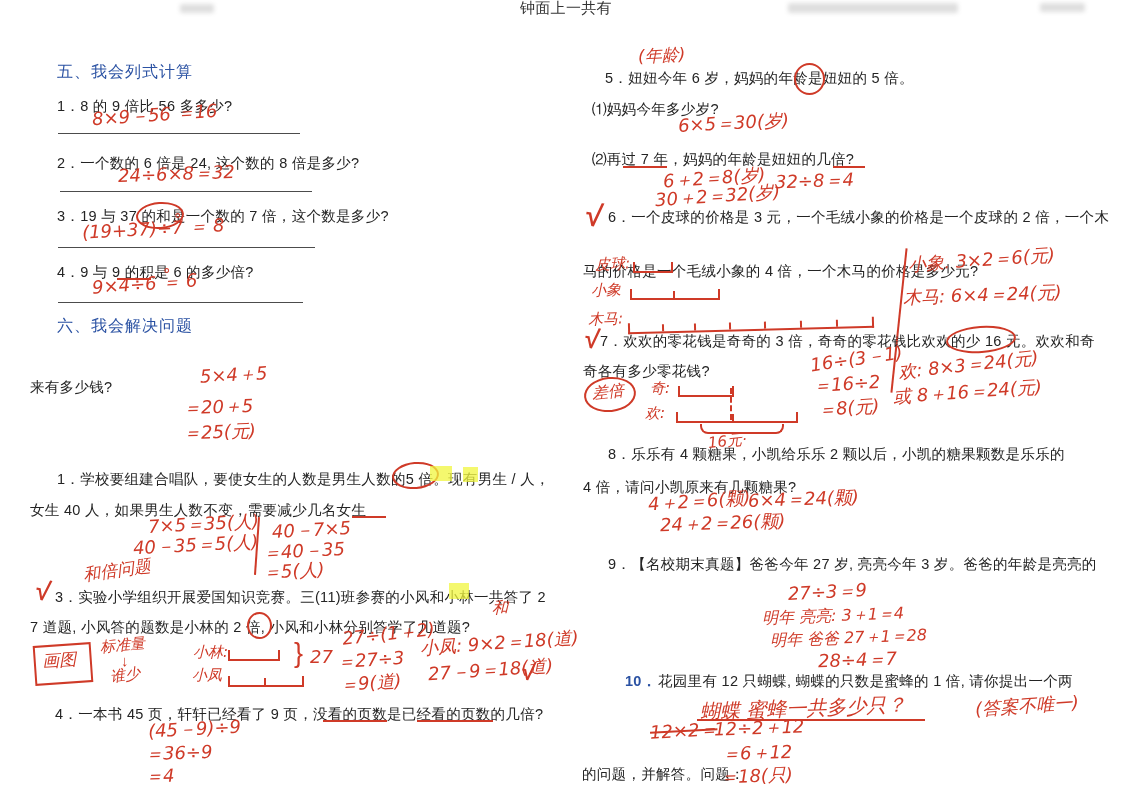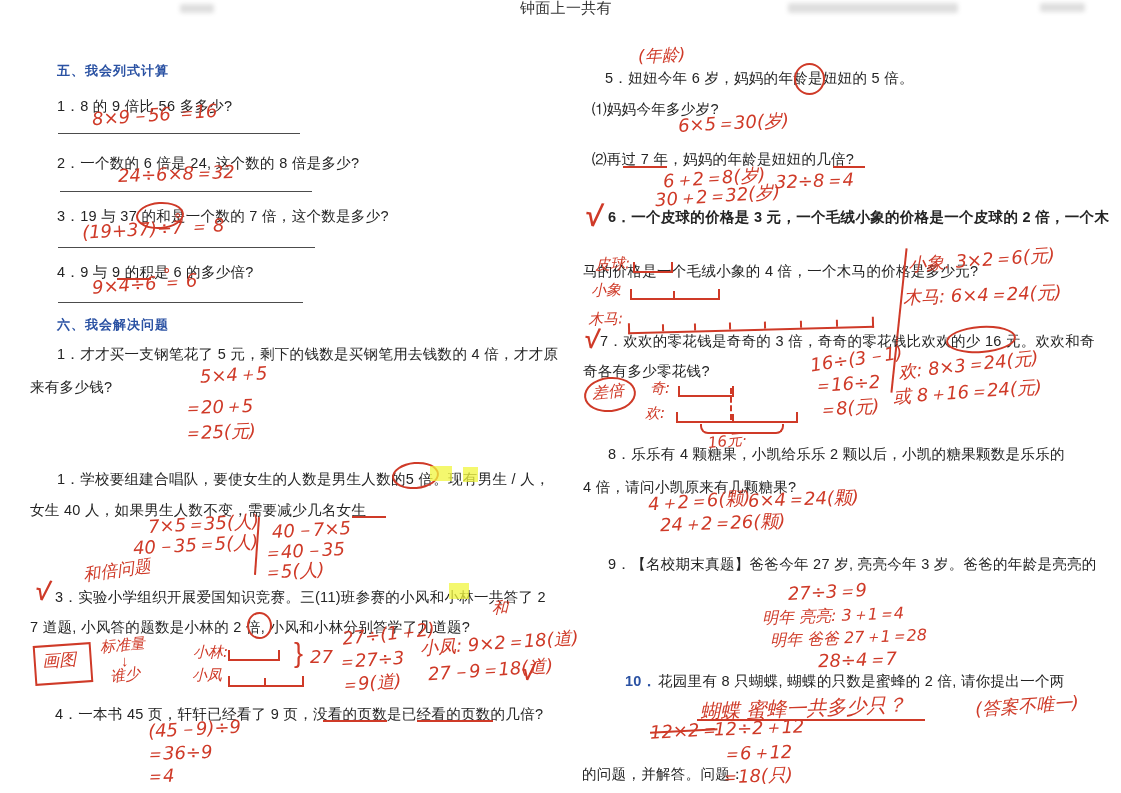"五、我会列式计算" .hd { font-size: 13px -> 16px; font-weight: bold -> normal }
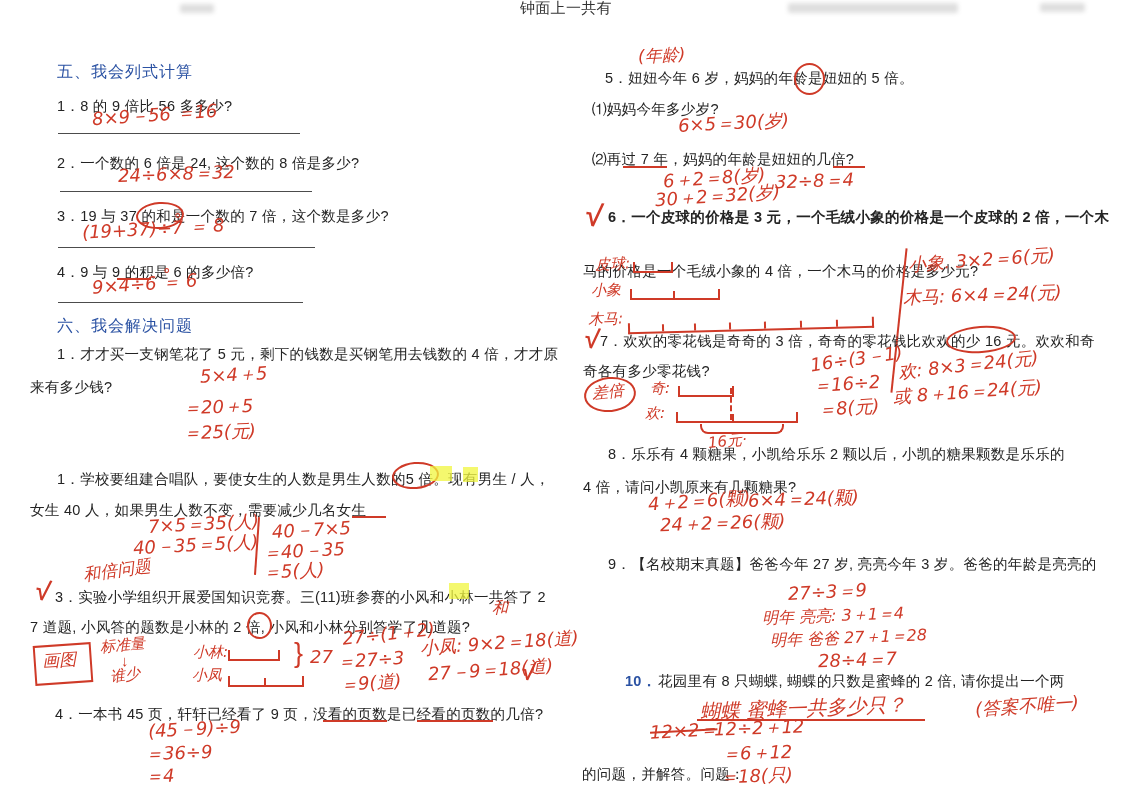"6．一个皮球的价格是 3 元，一个毛绒小象的价格是一个皮球的 2 倍，一个木" div.pt { font-weight: bold -> none }
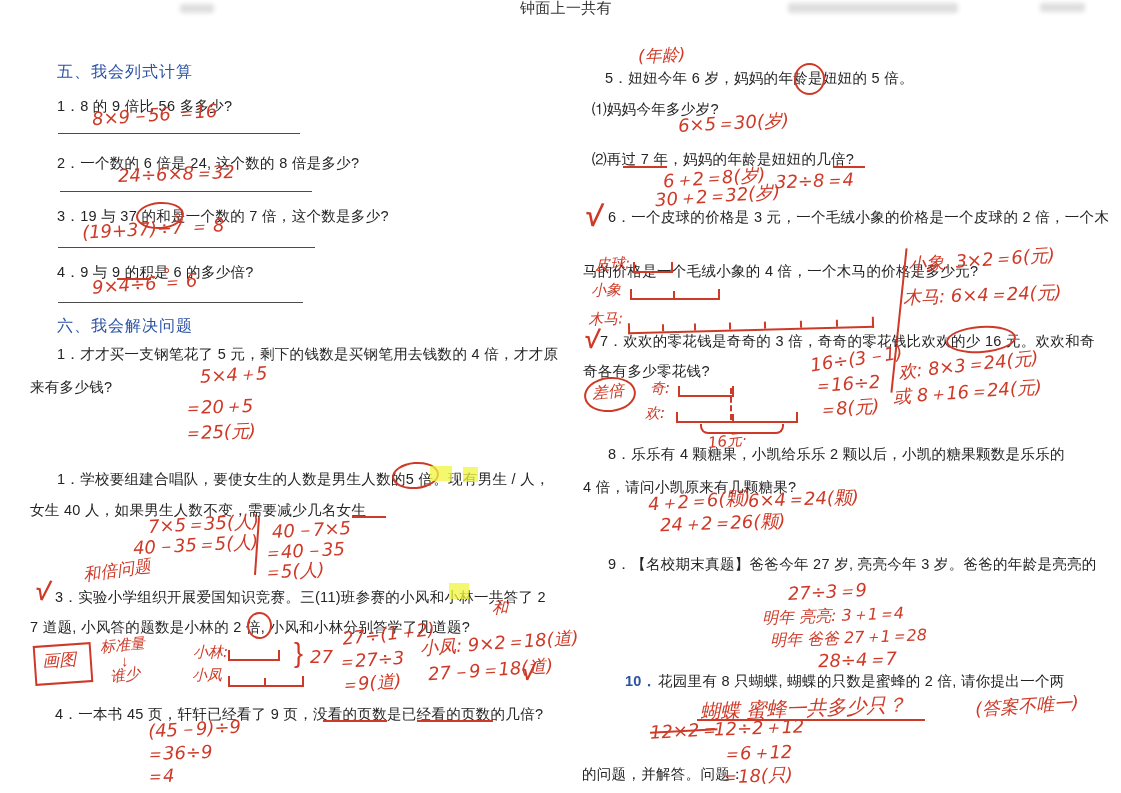"1．才才买一支钢笔花了 5 元，剩下的钱数是买钢笔用去钱数的 4 倍，才才原" div.pt { html: <div>1．才才买一支钢笔花了 5 元，剩下的钱数是买钢笔用去钱数的 4 倍，才才原</div> -> none }
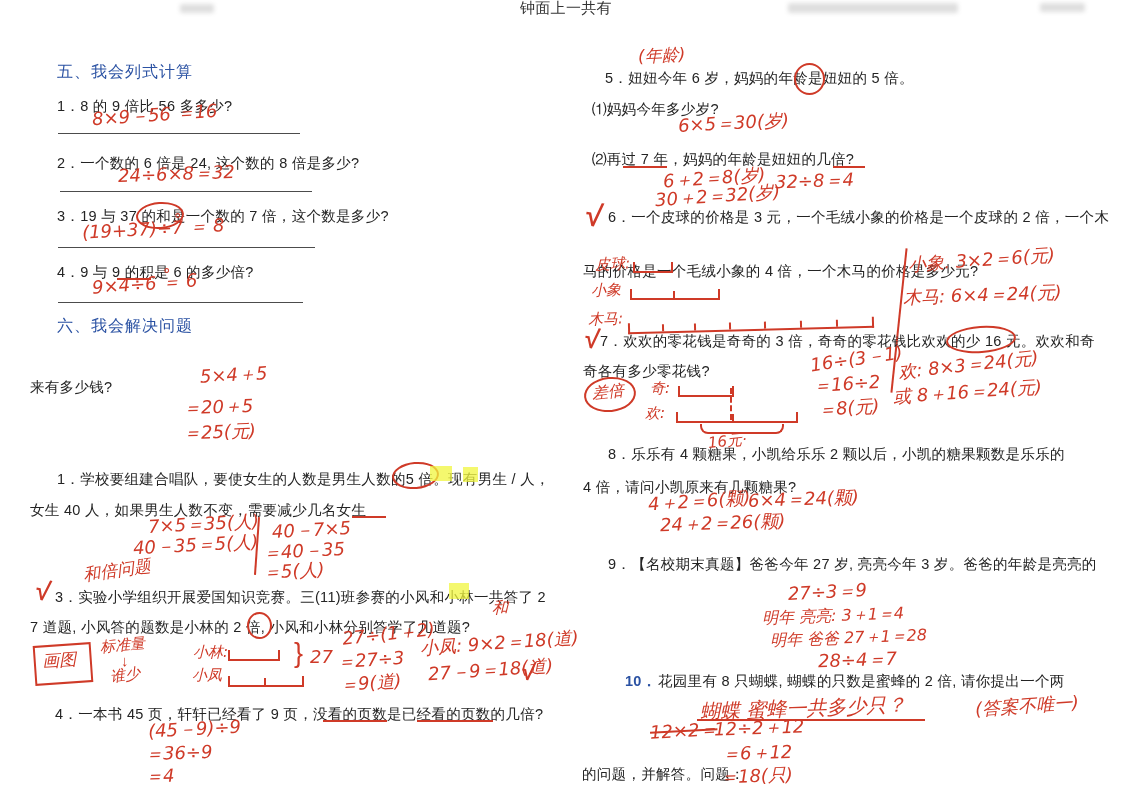"花园里有 8 只蝴蝶, 蝴蝶的只数是蜜蜂的 2" div.pt { text: 8 只蝴蝶, 蝴蝶的只数是蜜蜂的 2 -> 12 只蝴蝶, 蝴蝶的只数是蜜蜂的 1 }
